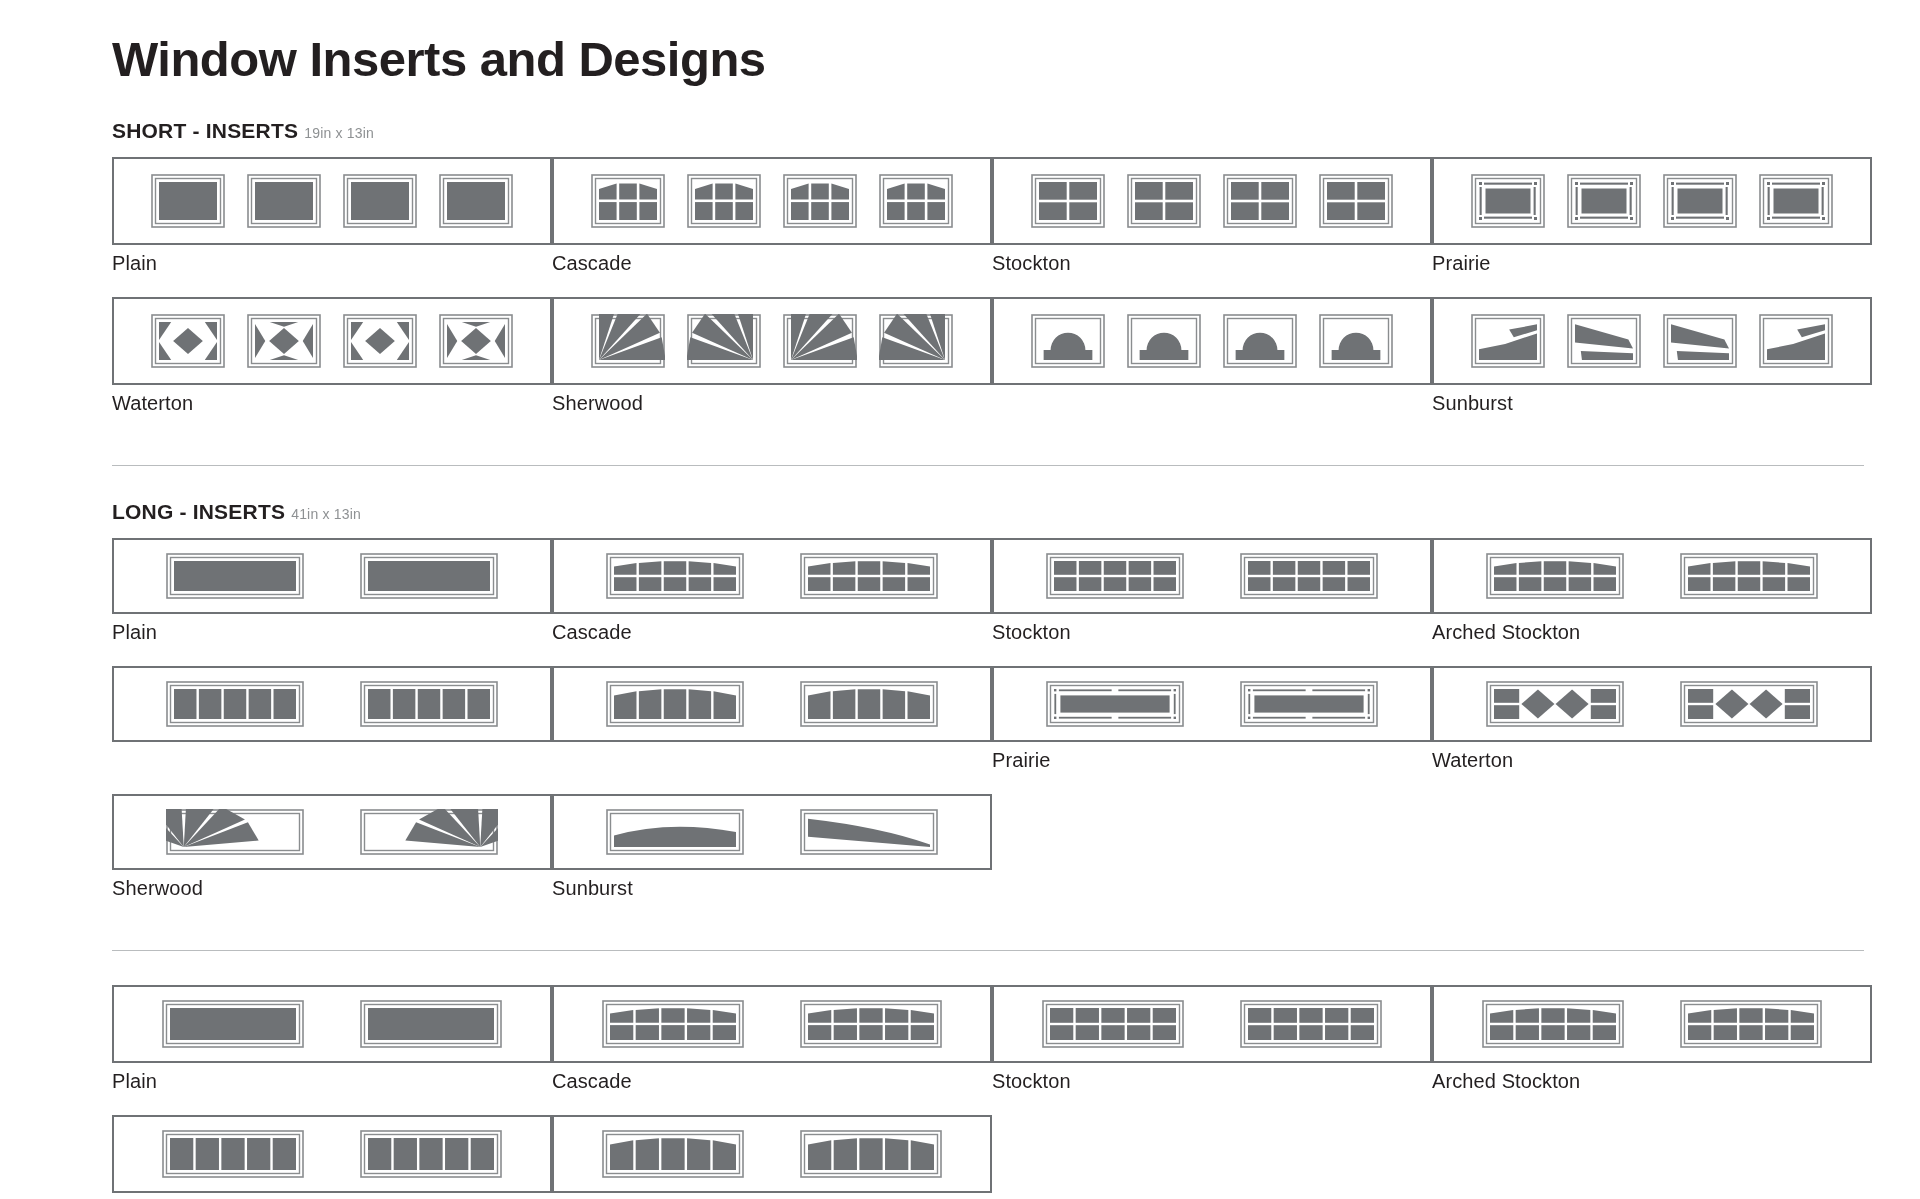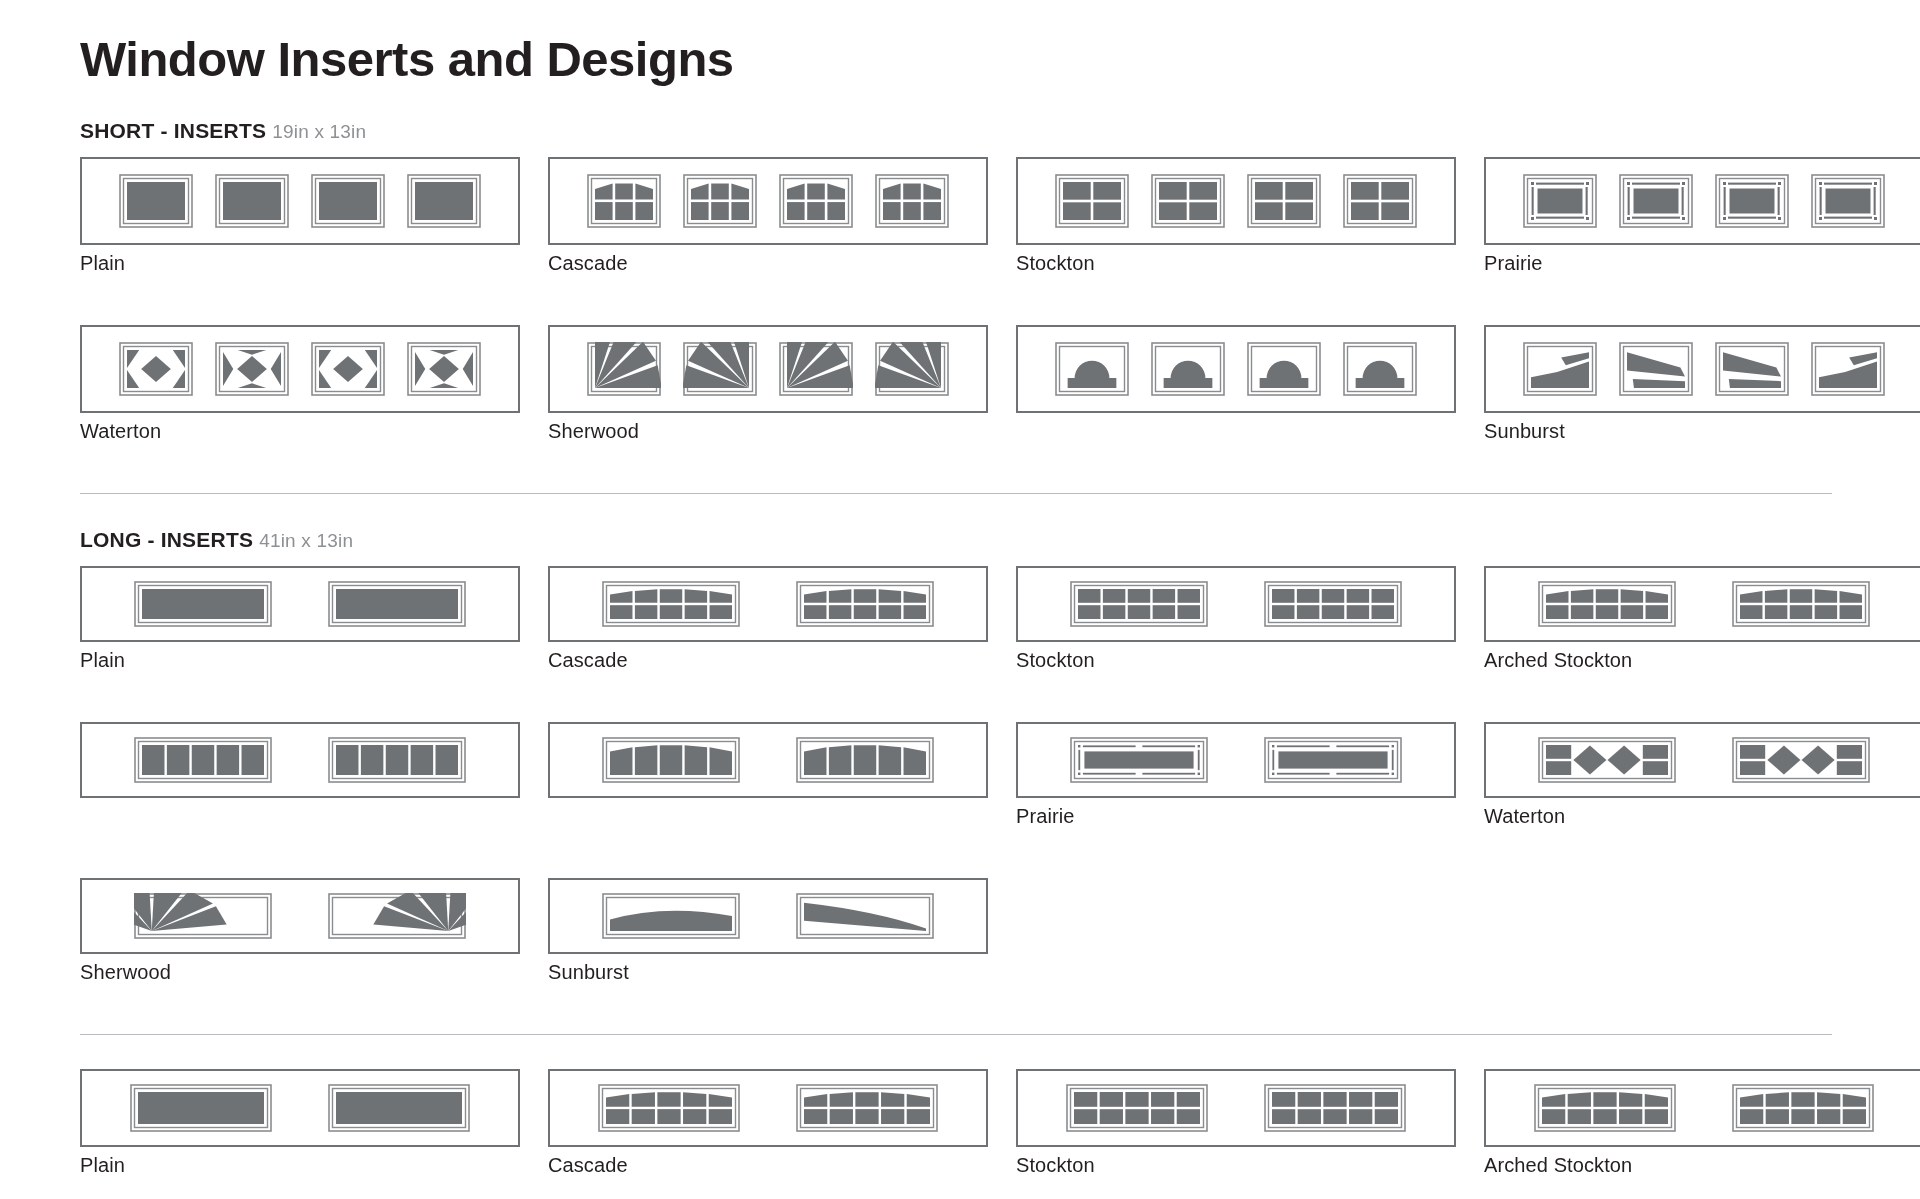"Window Inserts and Designs" .page { padding: 26px 56px 0 80px -> 26px 56px 0 112px }
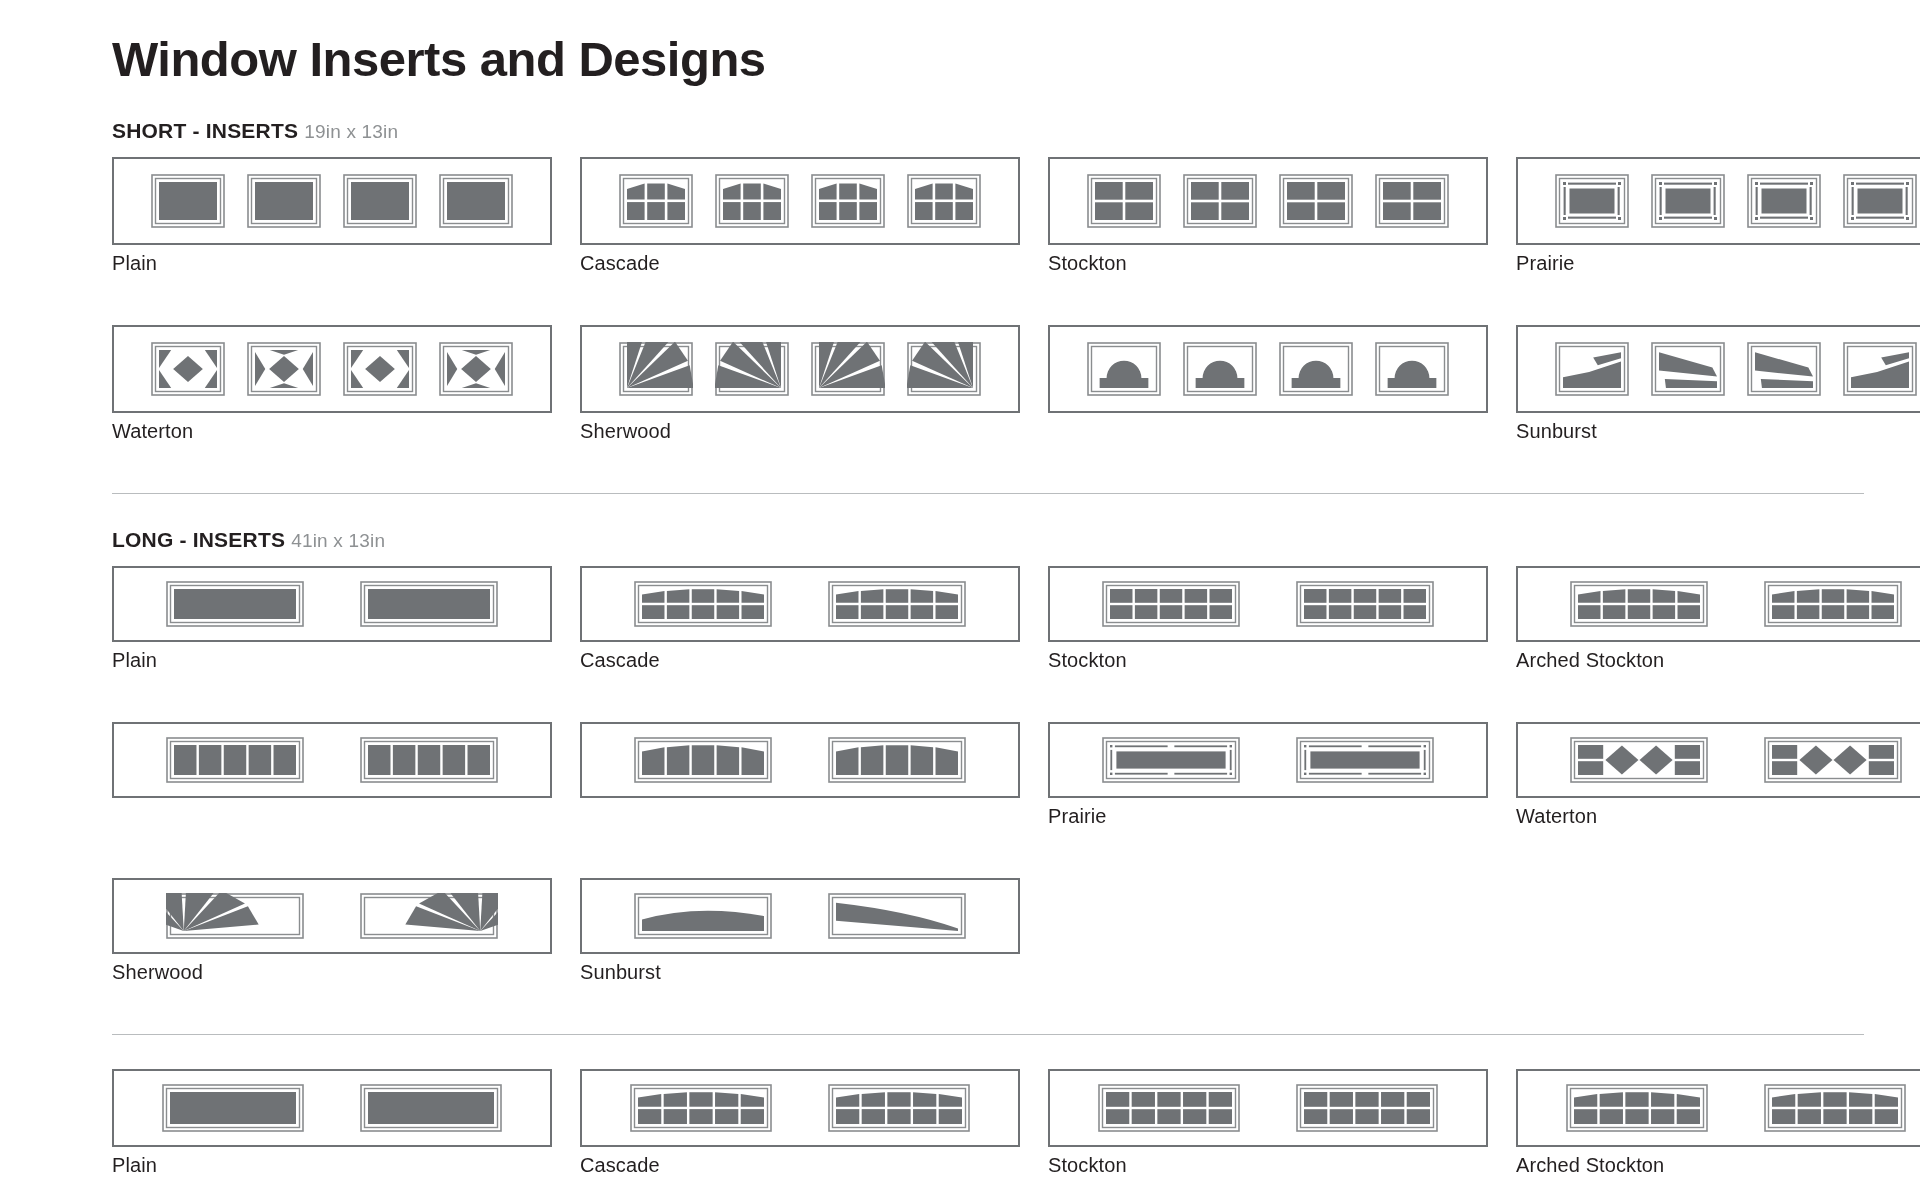"19in x 13in" .section-head .dims { font-size: 19px -> 14px }
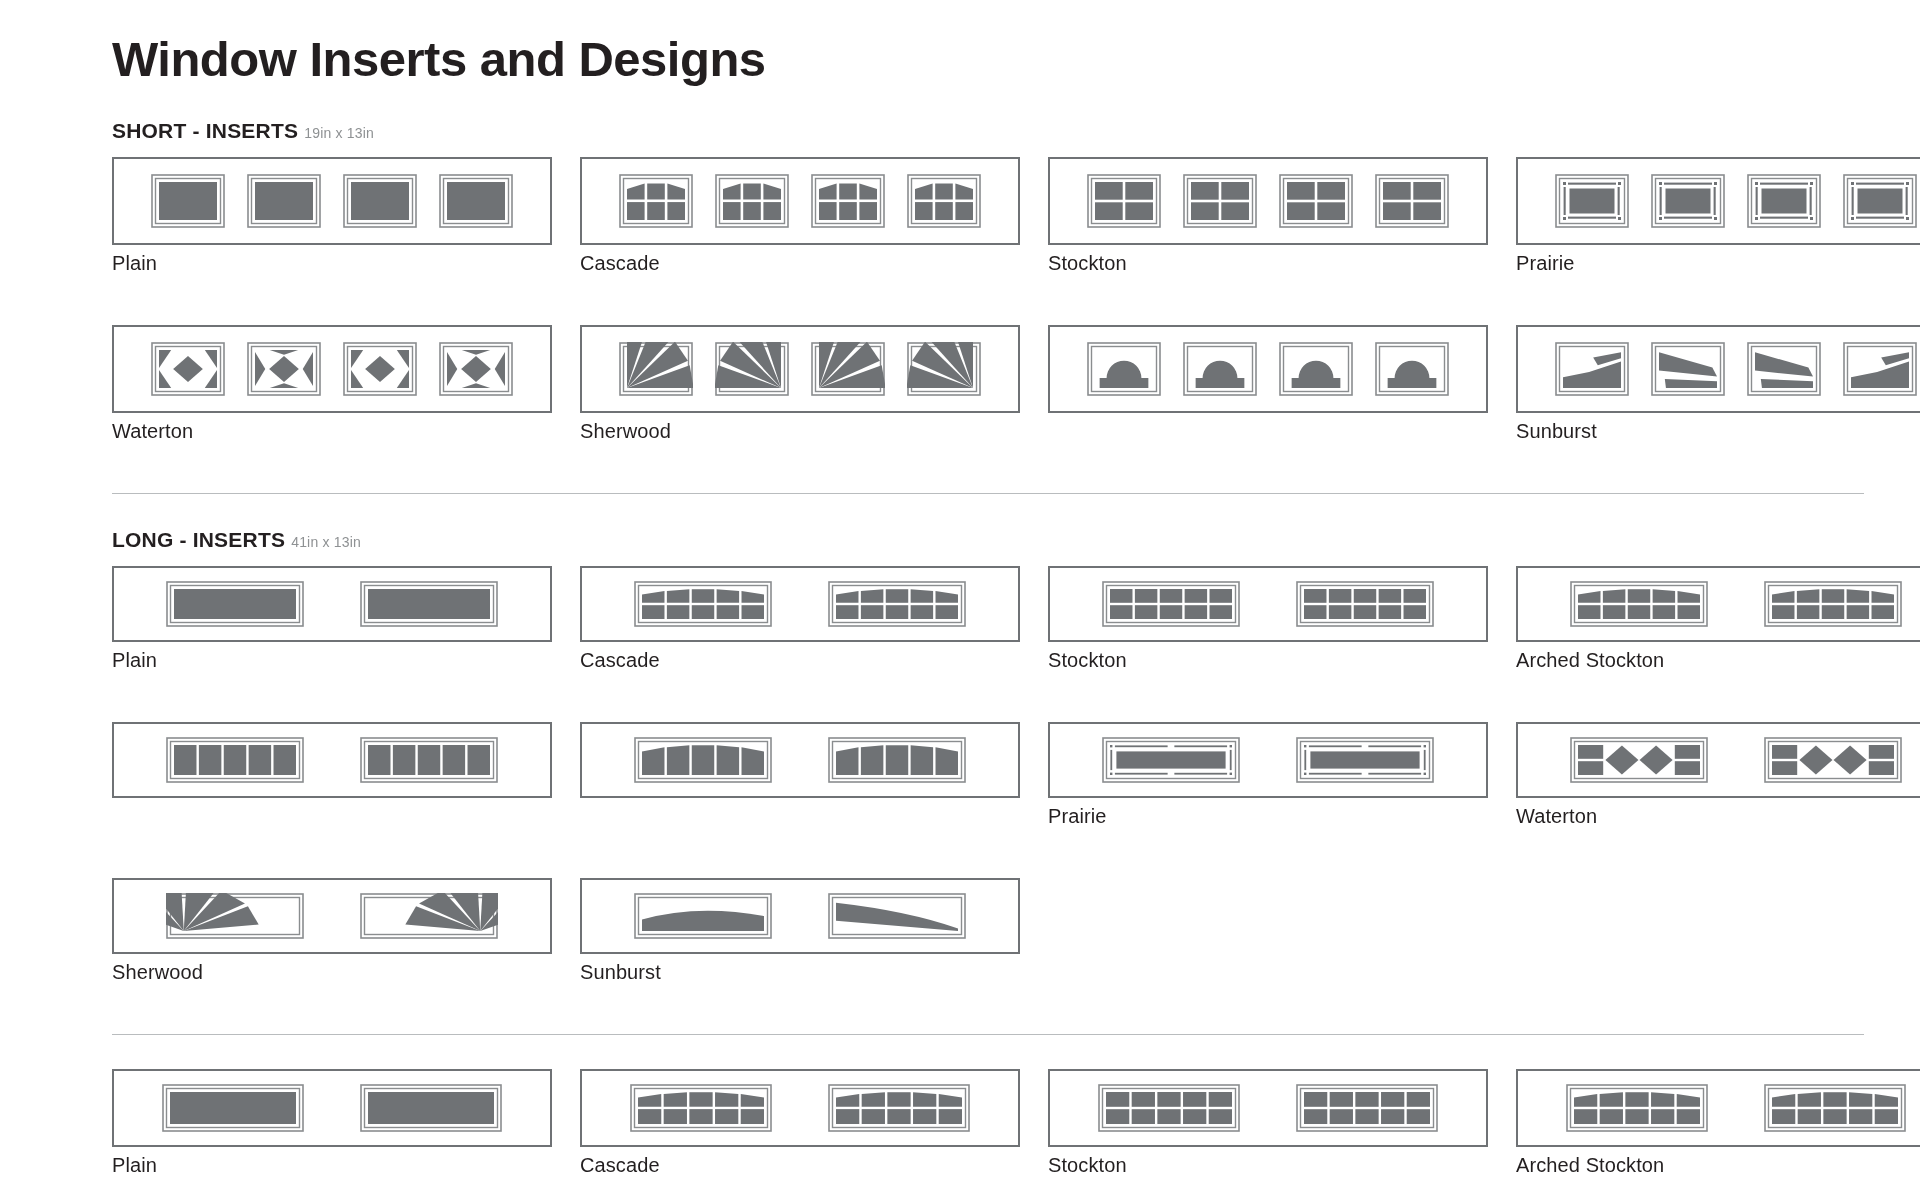"Plain" .grid { gap: 28px -> none }
